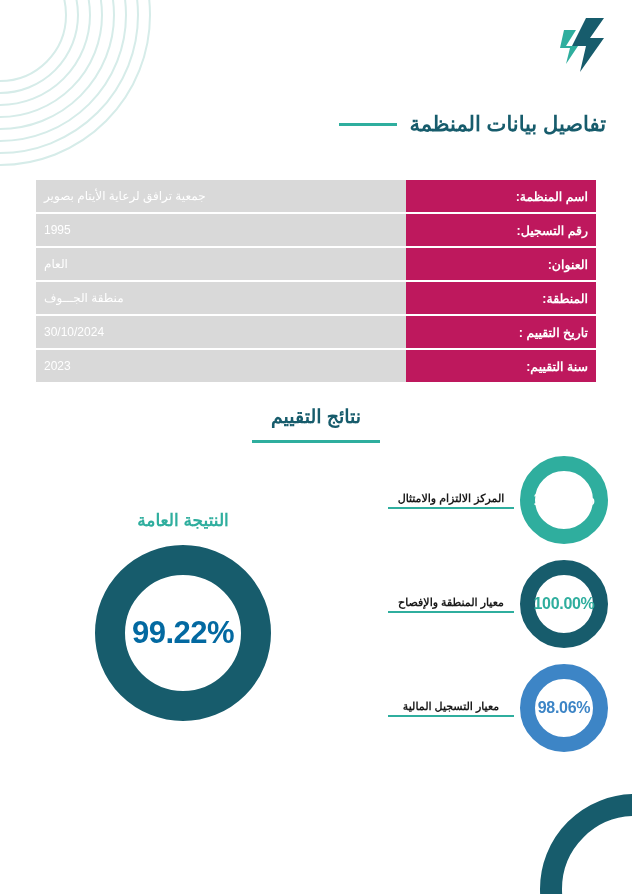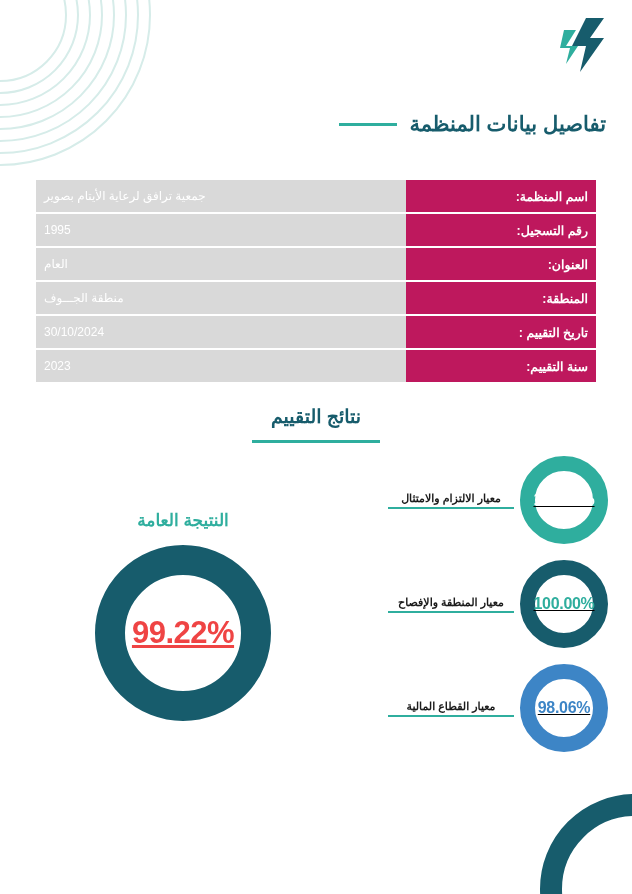"معيار الالتزام والامتثال" div.label-box { text: معيار -> المركز }
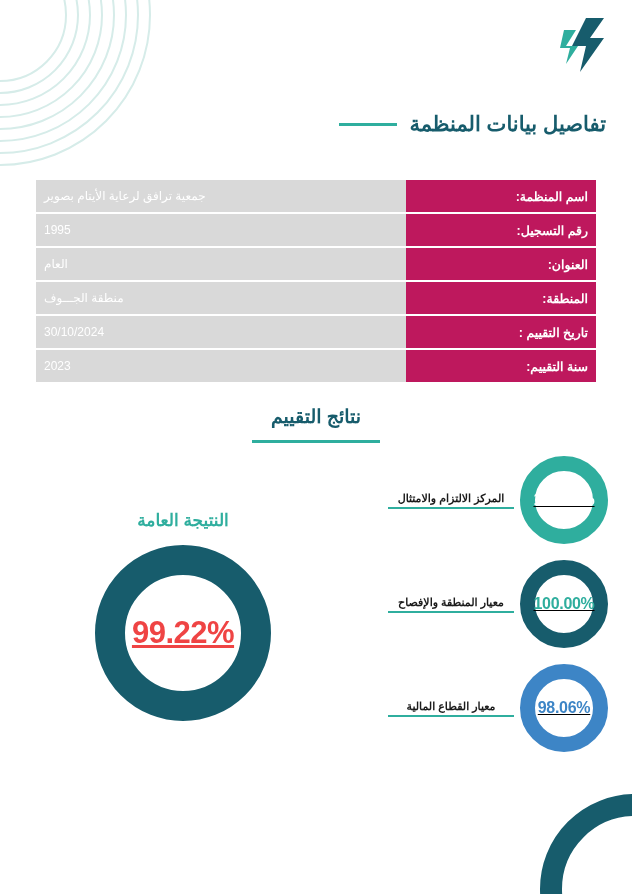"100.00%" .donut-sm { text-decoration: underline -> none }
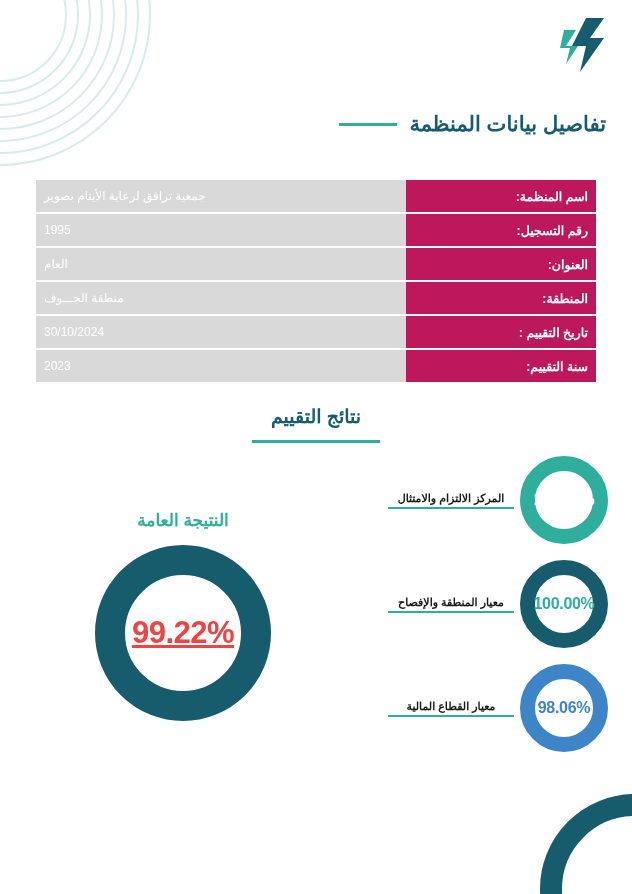"99.22%" span.pct { color: #ef4444 -> #0369a1; text-decoration: underline -> none }
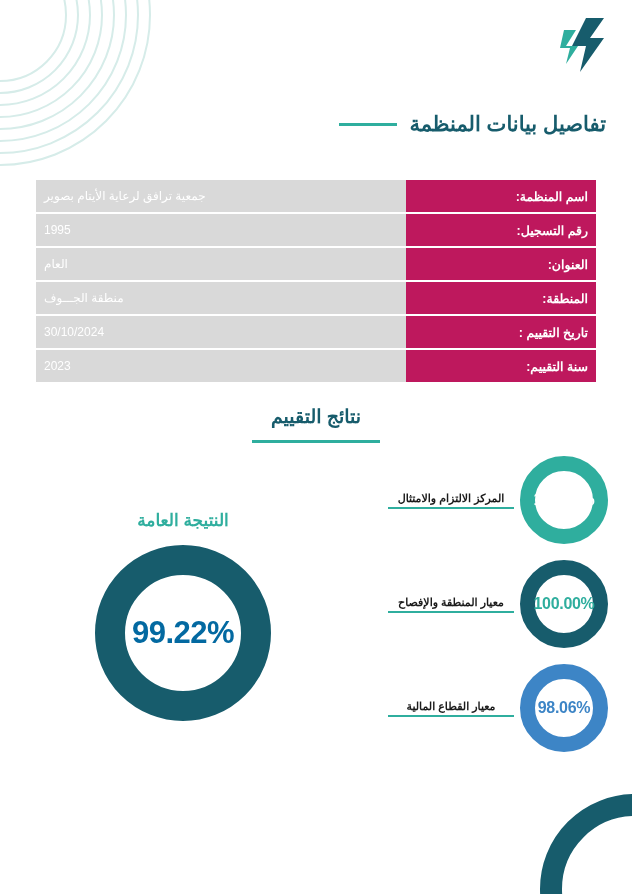"معيار القطاع المالية" div.label-box { text: القطاع -> التسجيل }
